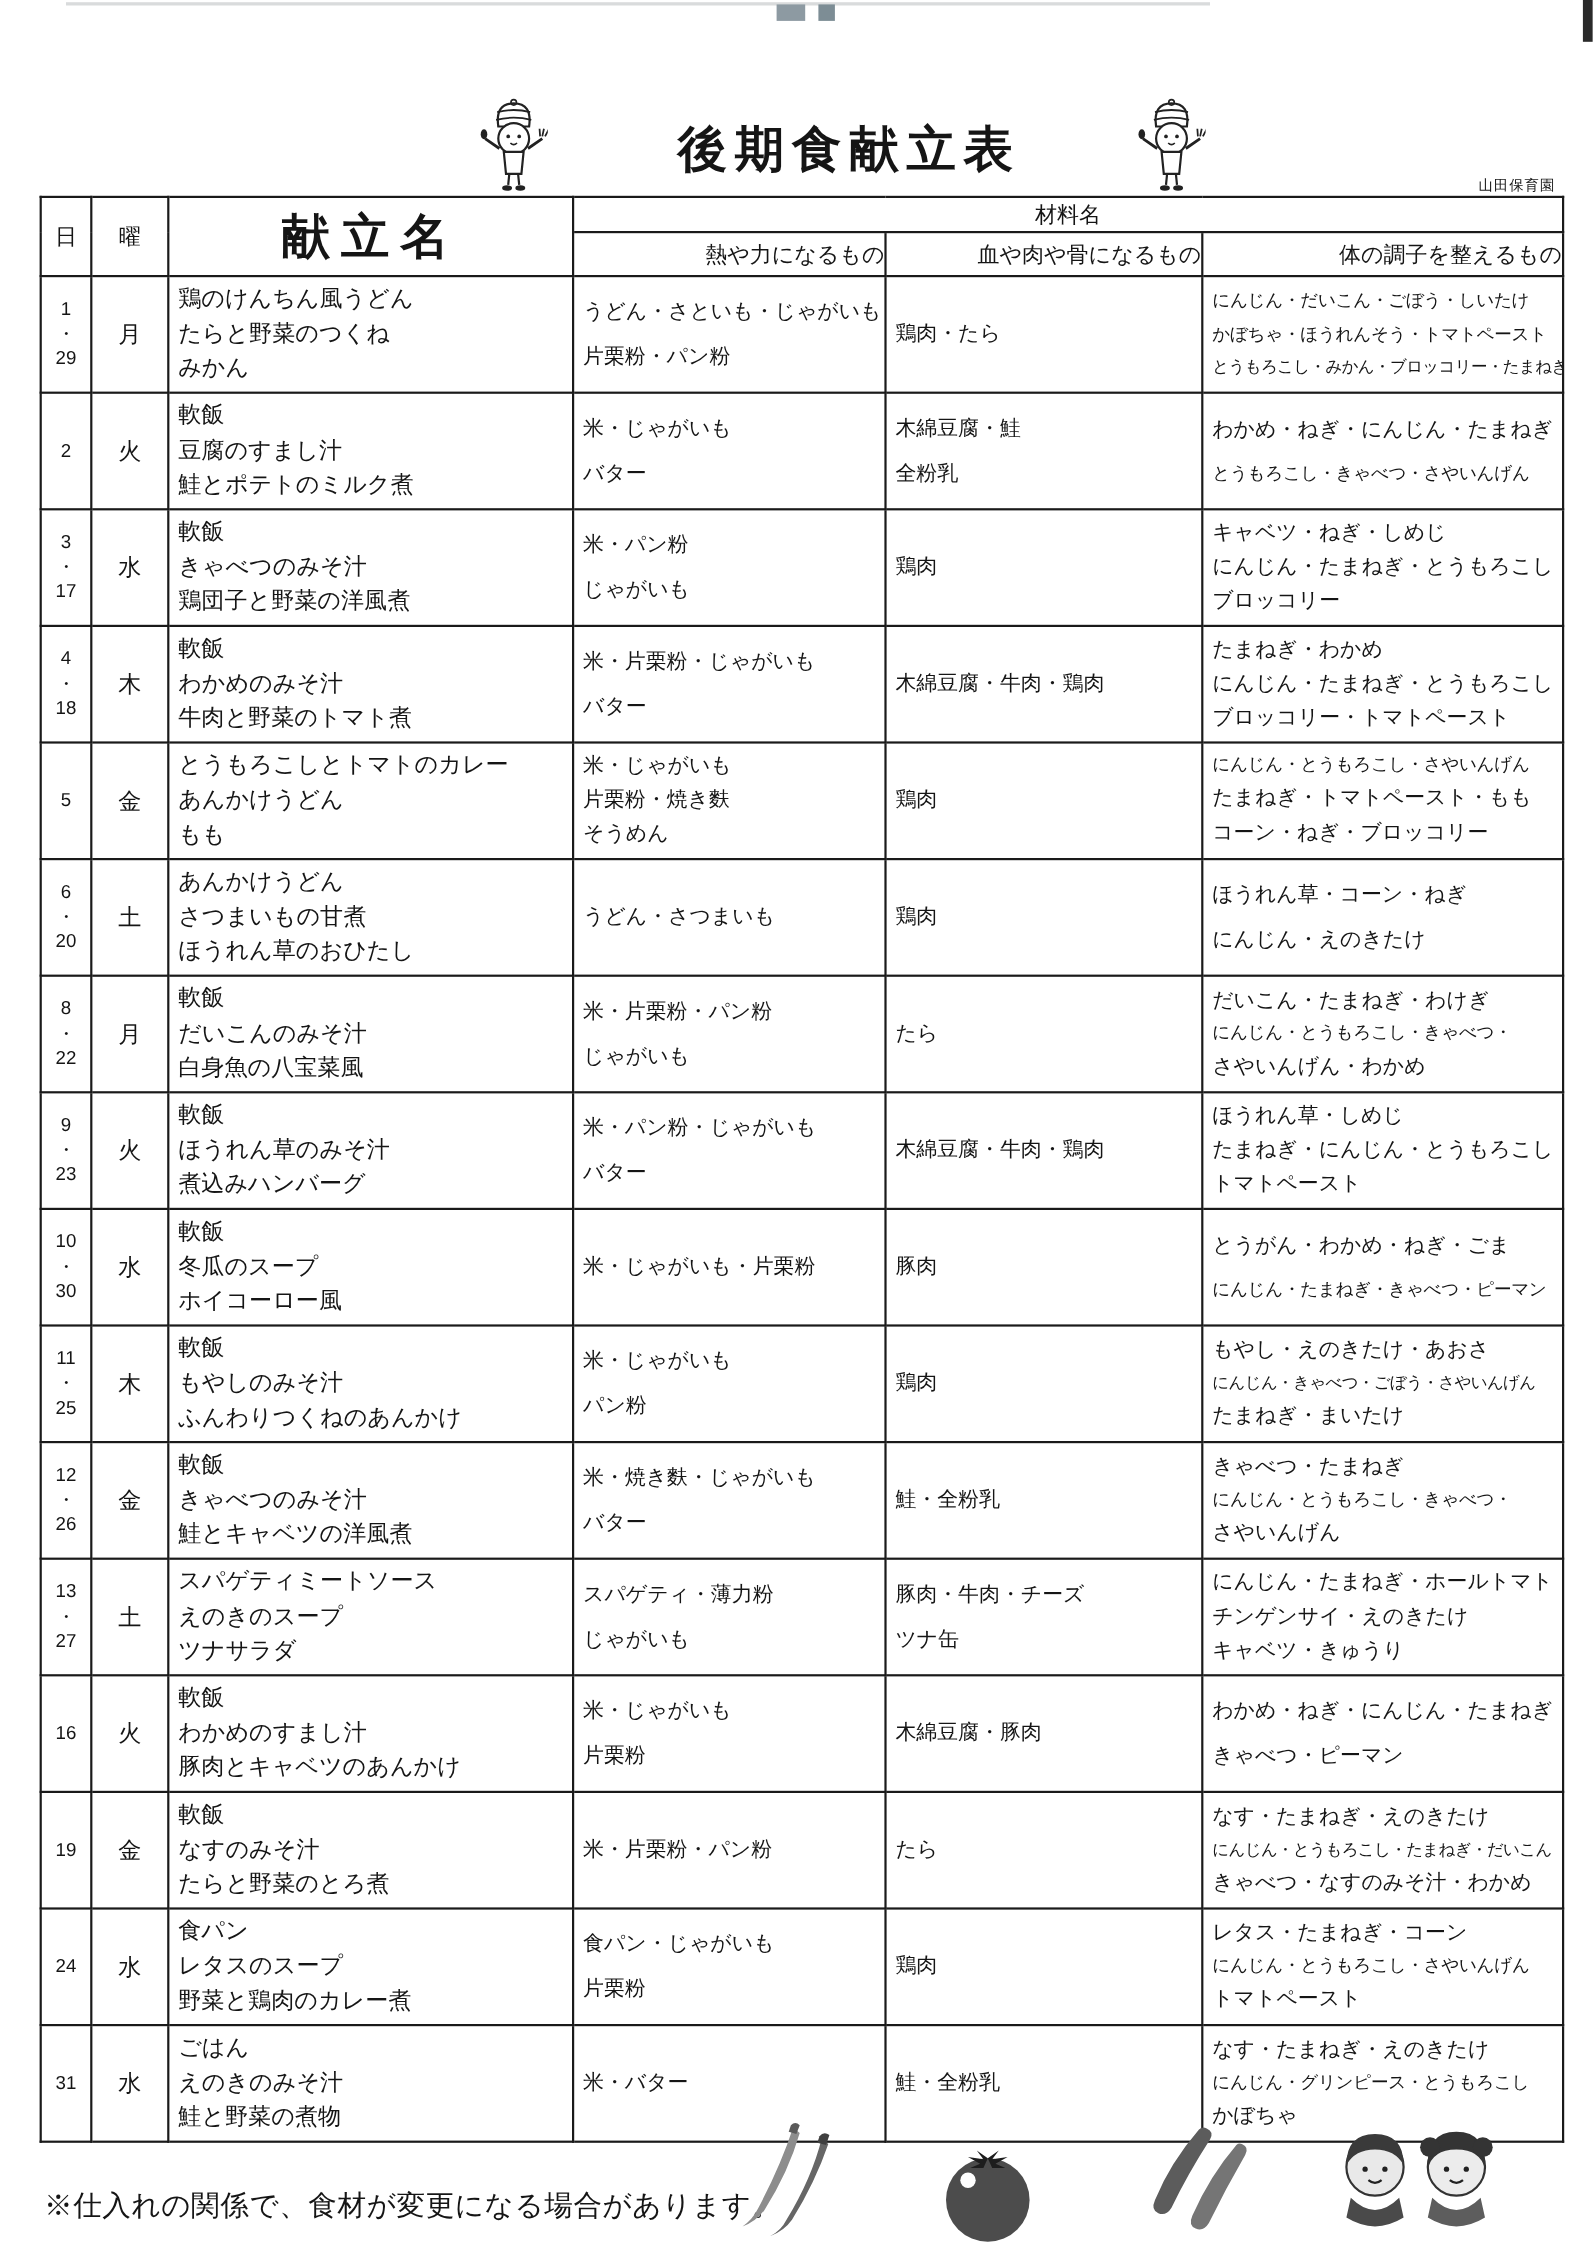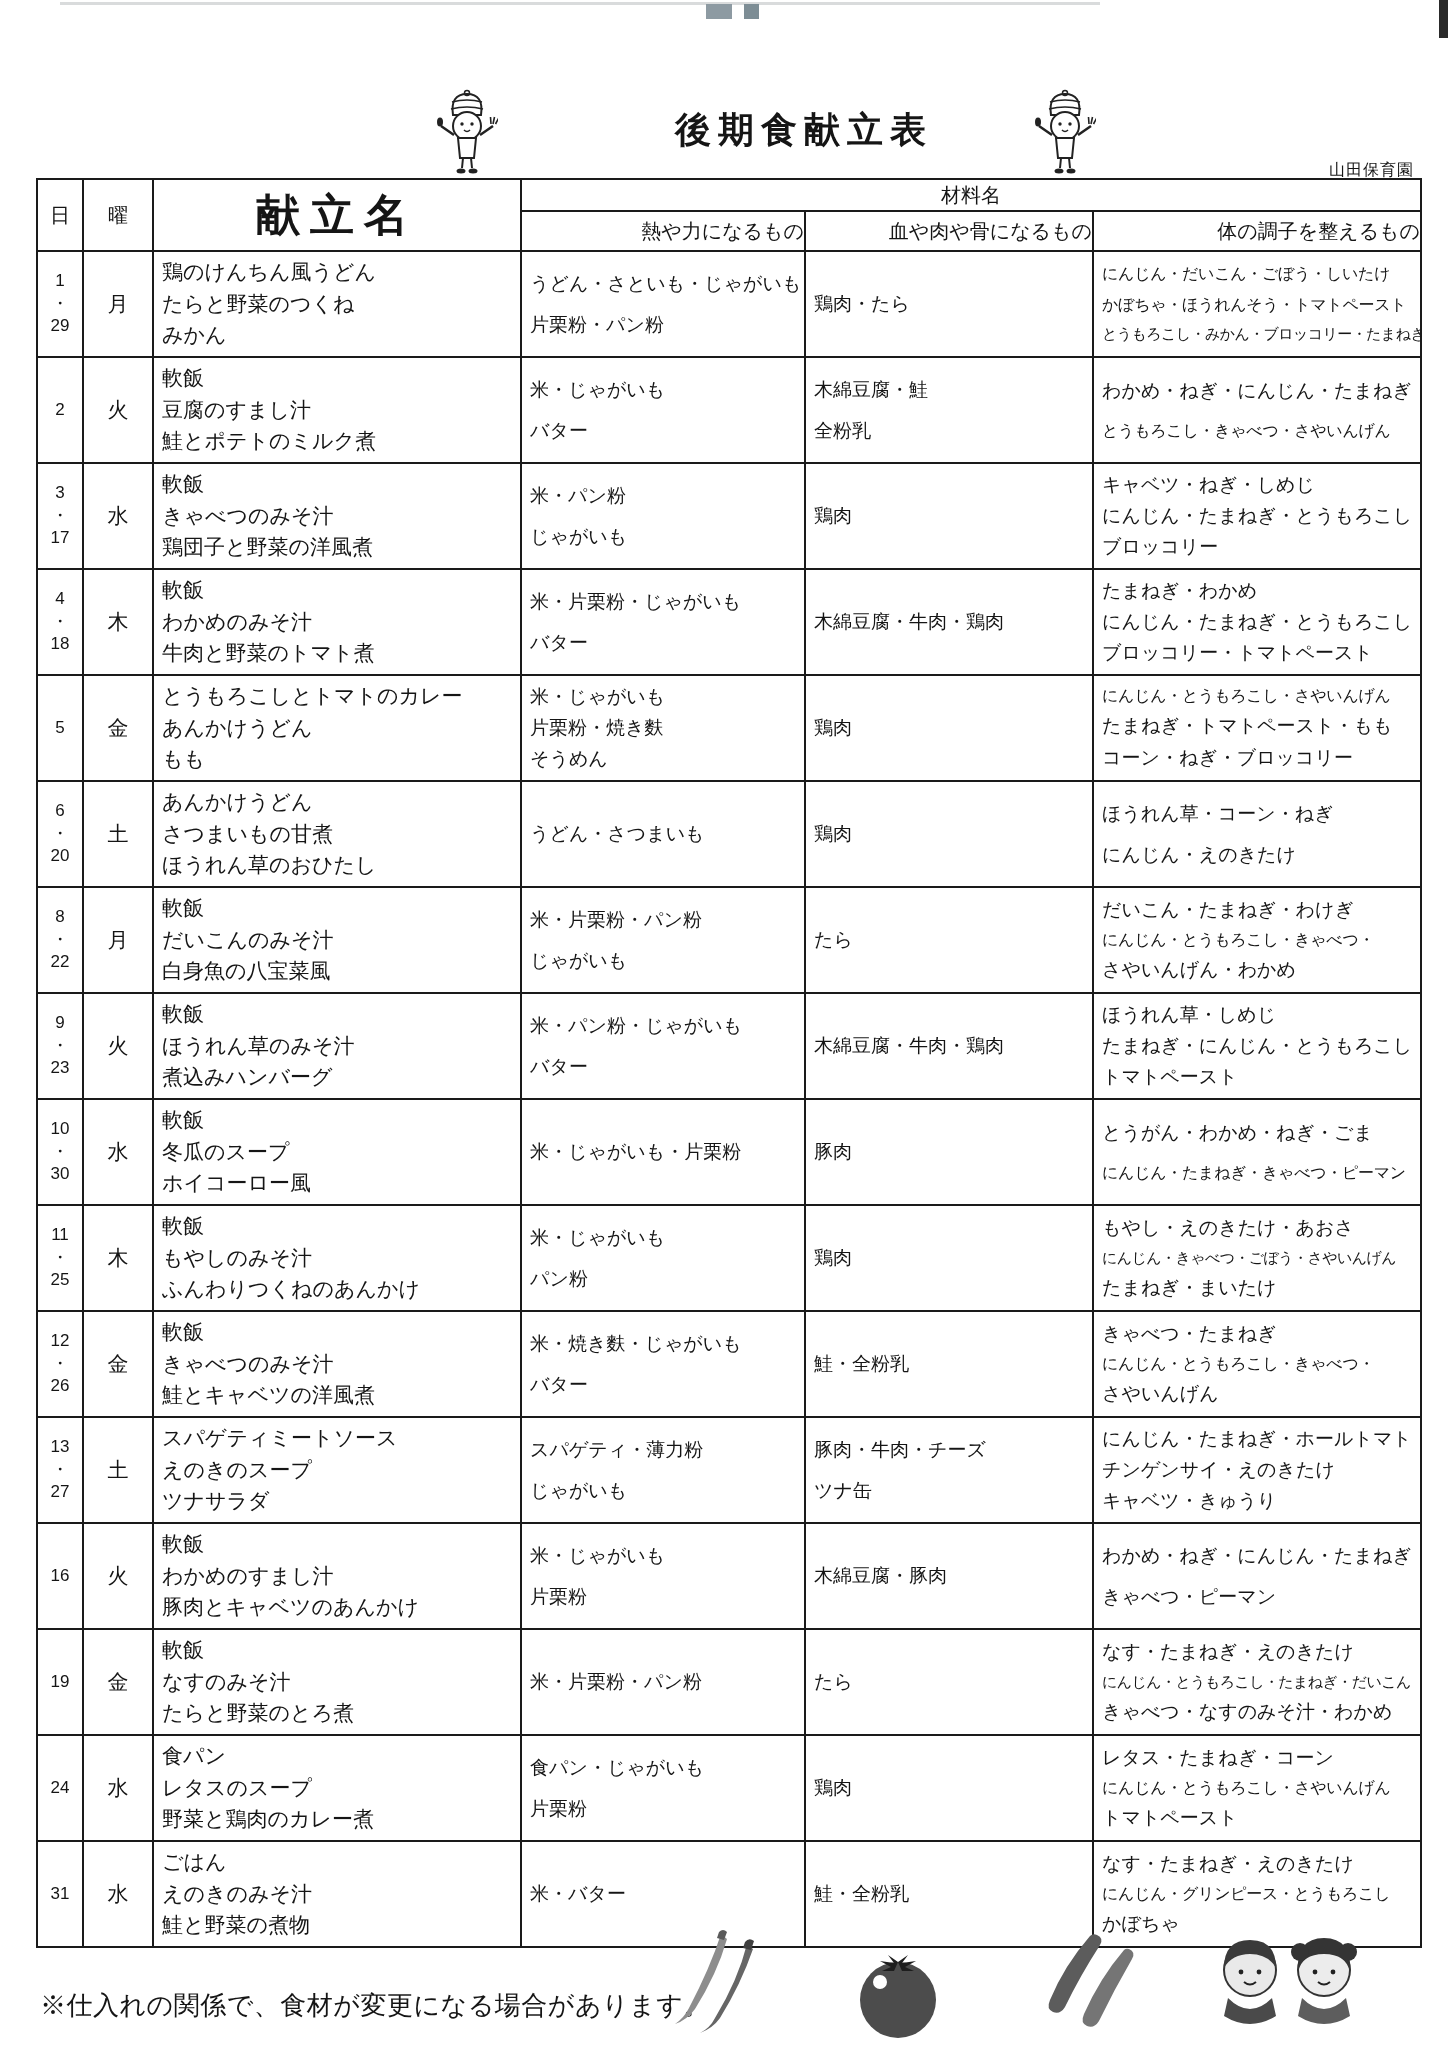"後期食献立表" .page-title { font-size: 36px -> 45px; margin-left: 32px -> none }
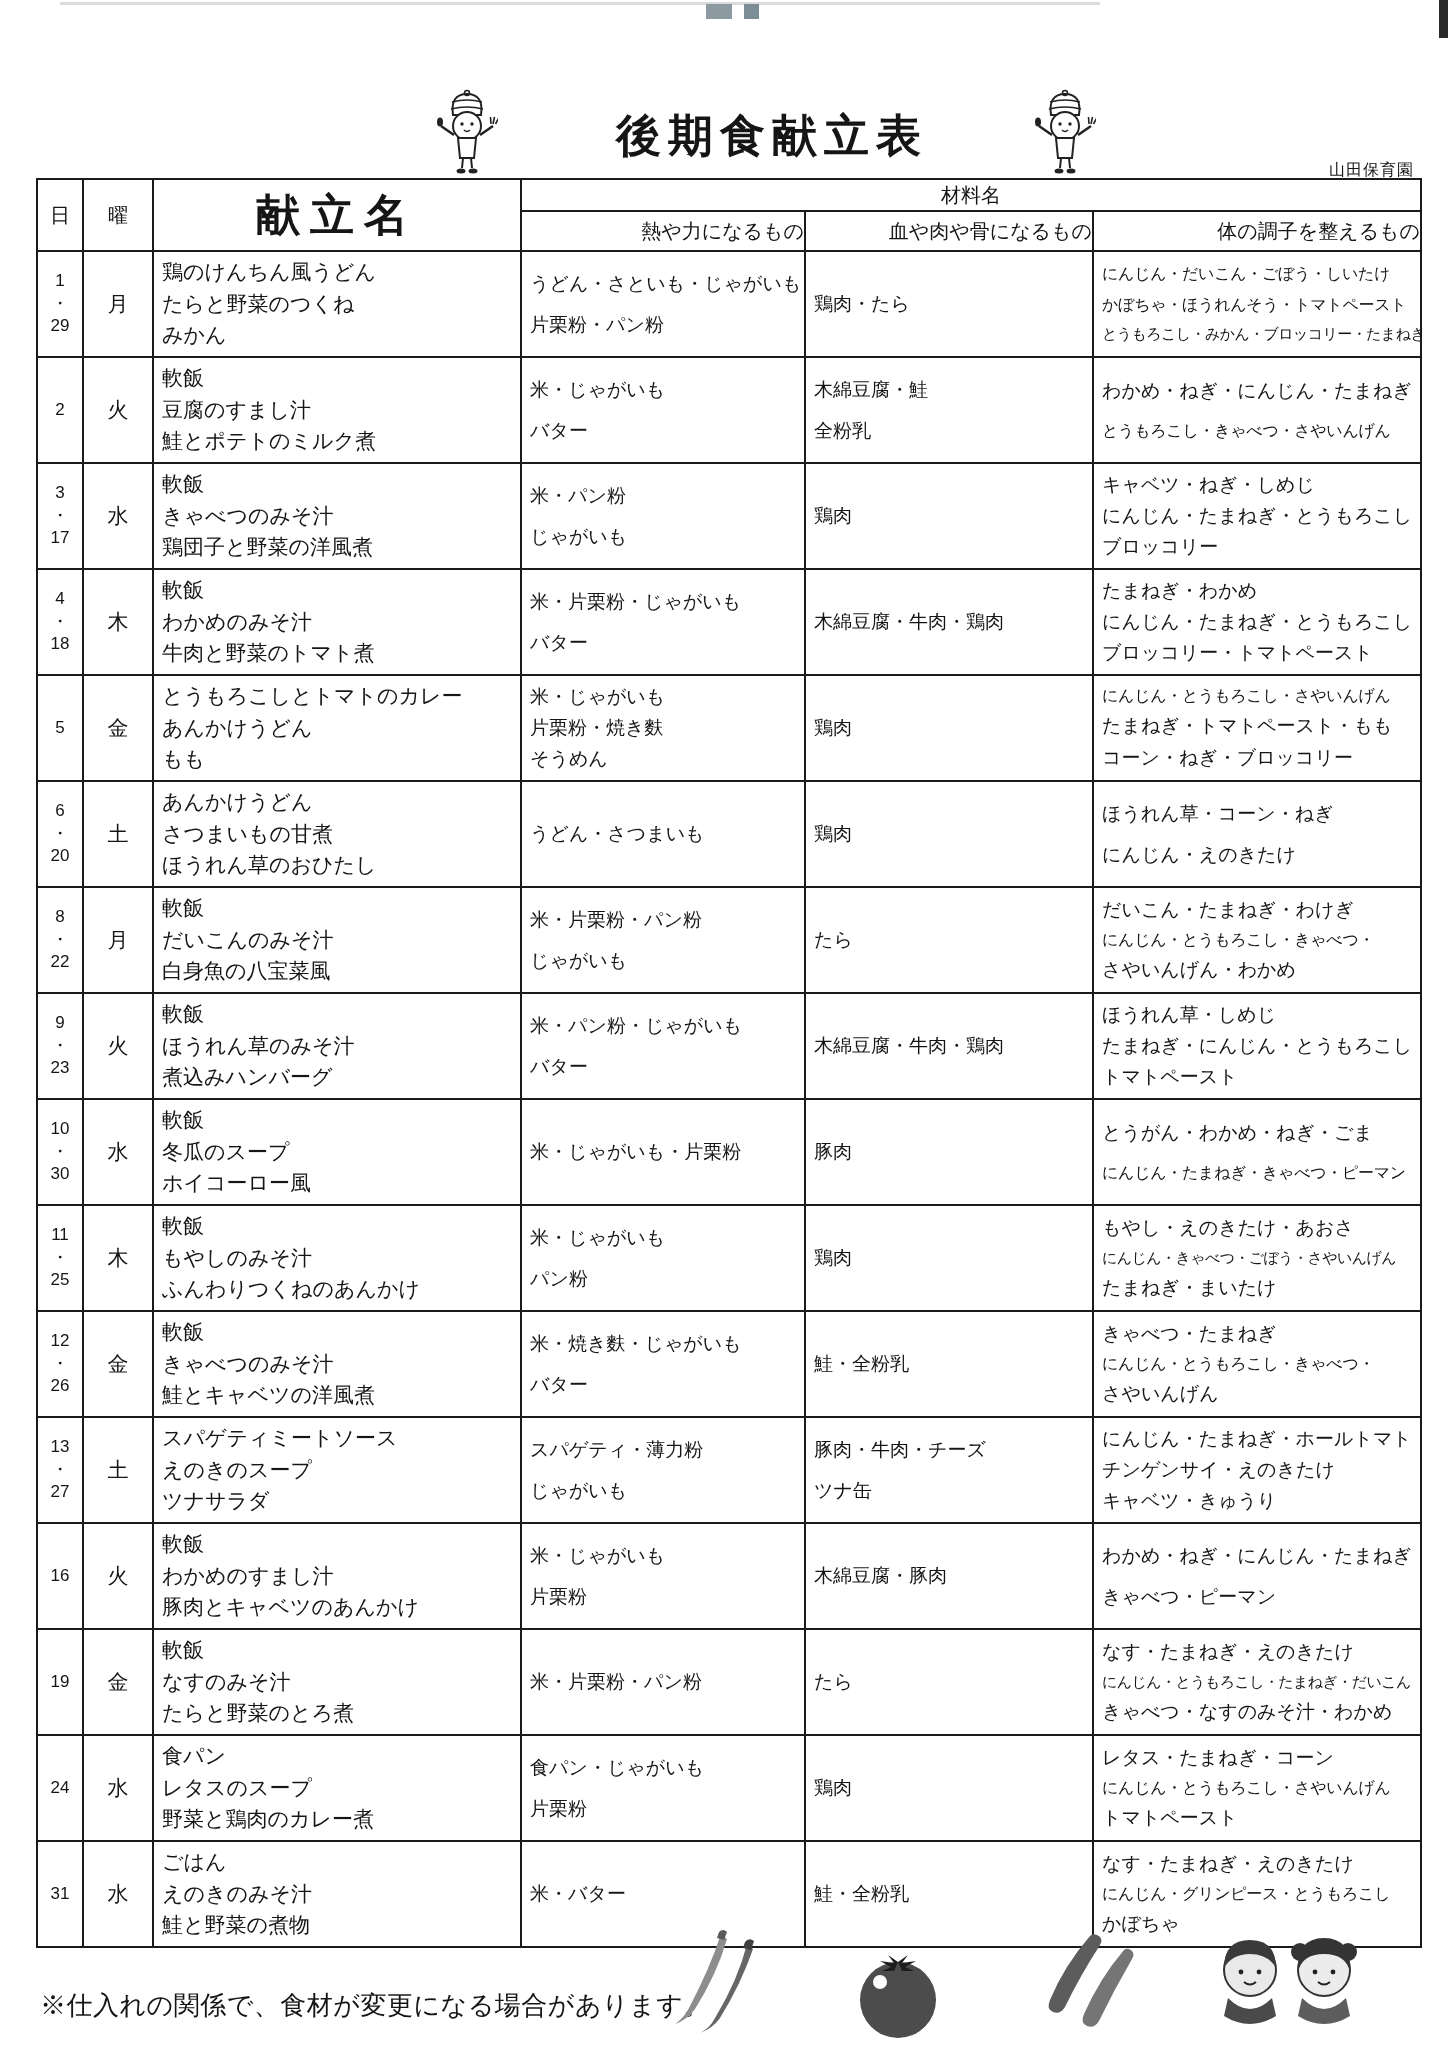"山田保育園" .school-name { font-size: 16px -> 13px }
